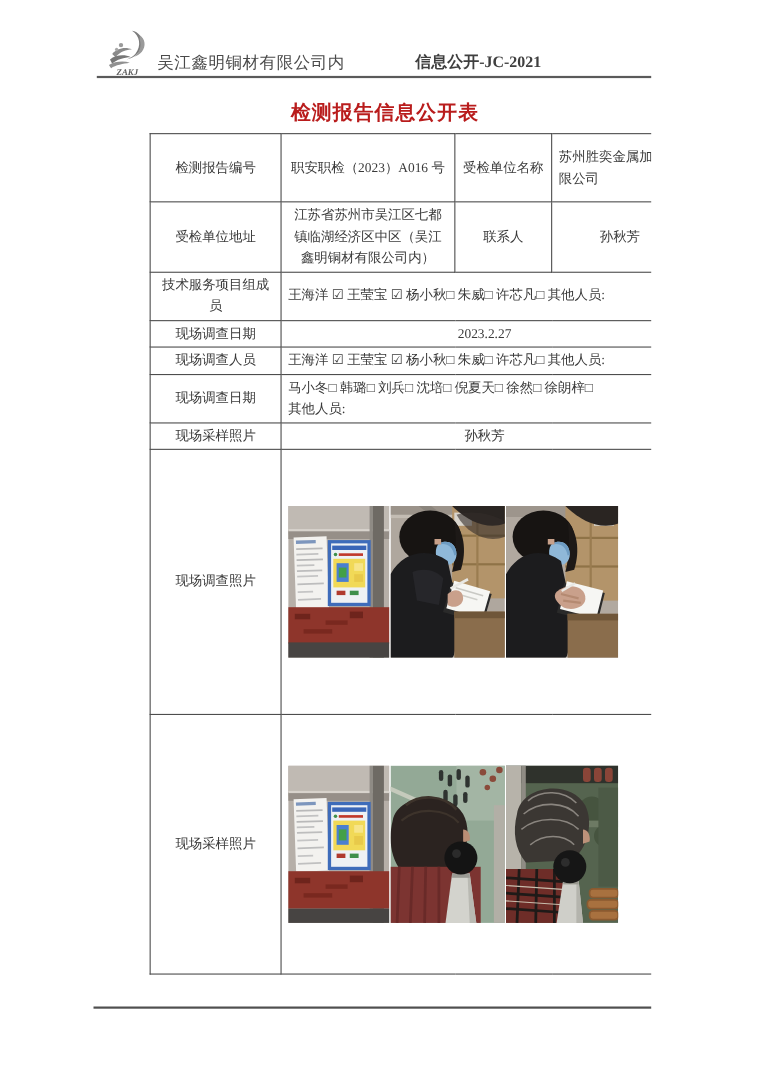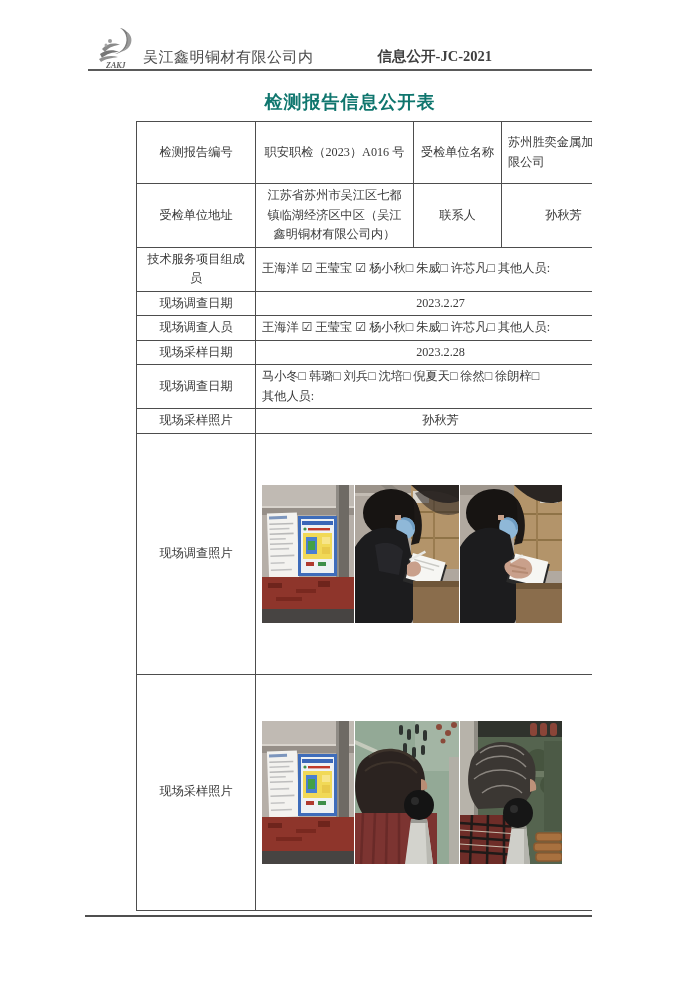"检测报告信息公开表" .doc-title { color: #0f766e -> #b91c1c }
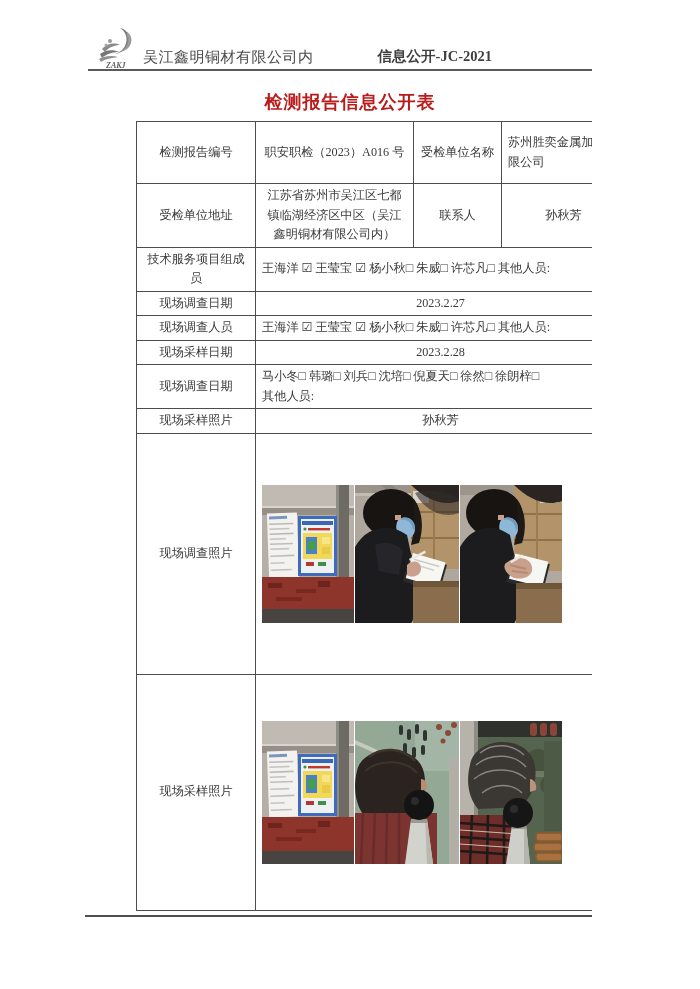"现场采样日期" tr.h22 { html: <tr> <td>现场采样日期</td> <td>2023.2.28</td> </tr> -> none }
